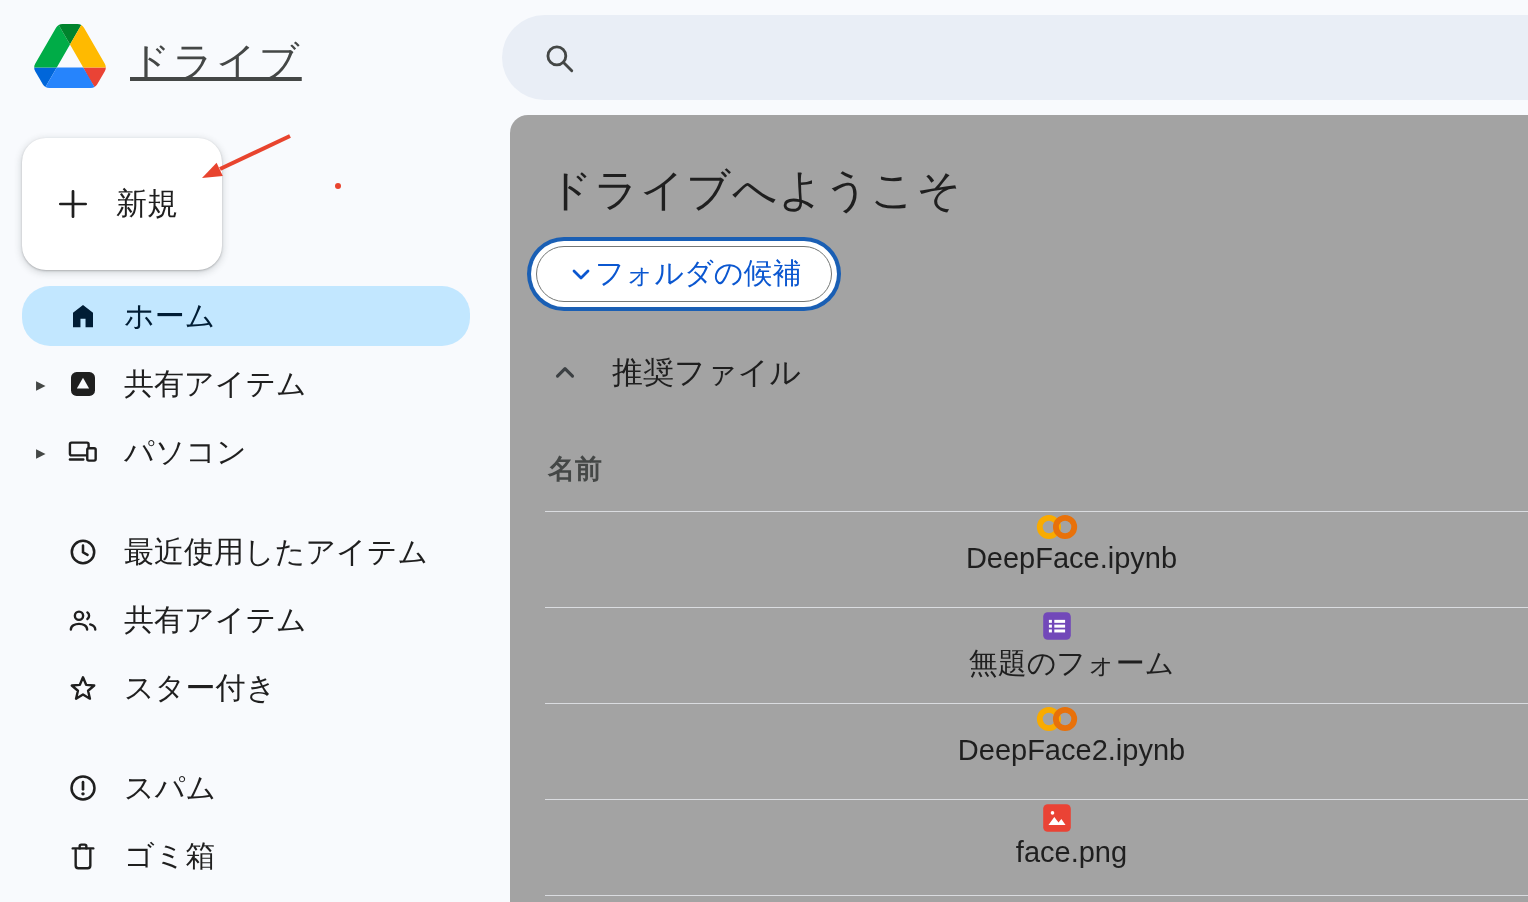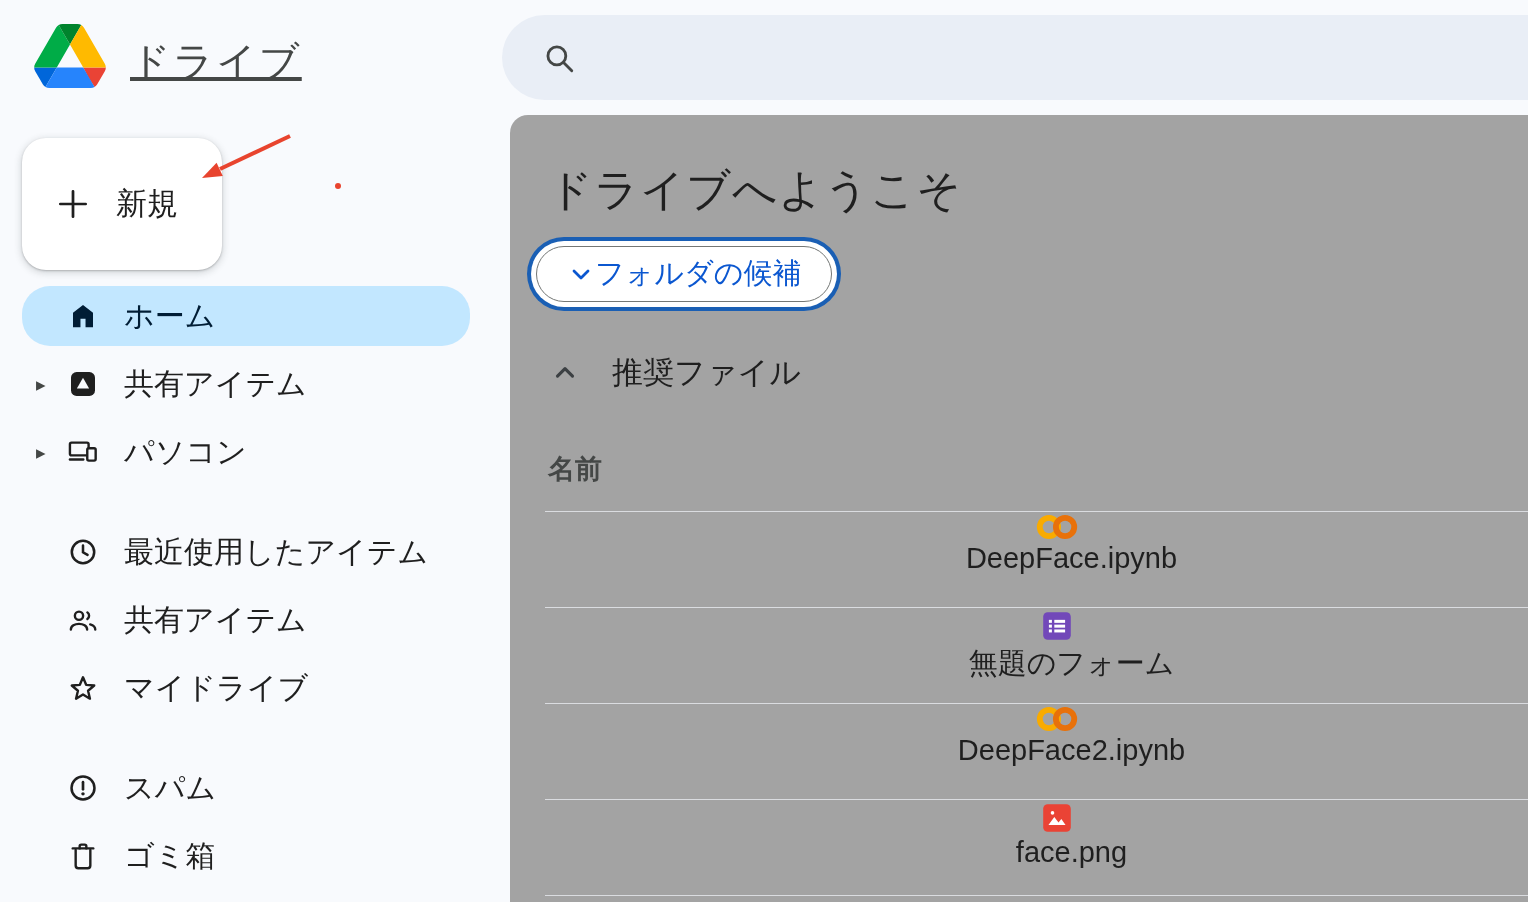"マイドライブ" span.nav-label { text: マイドライブ -> スター付き }
